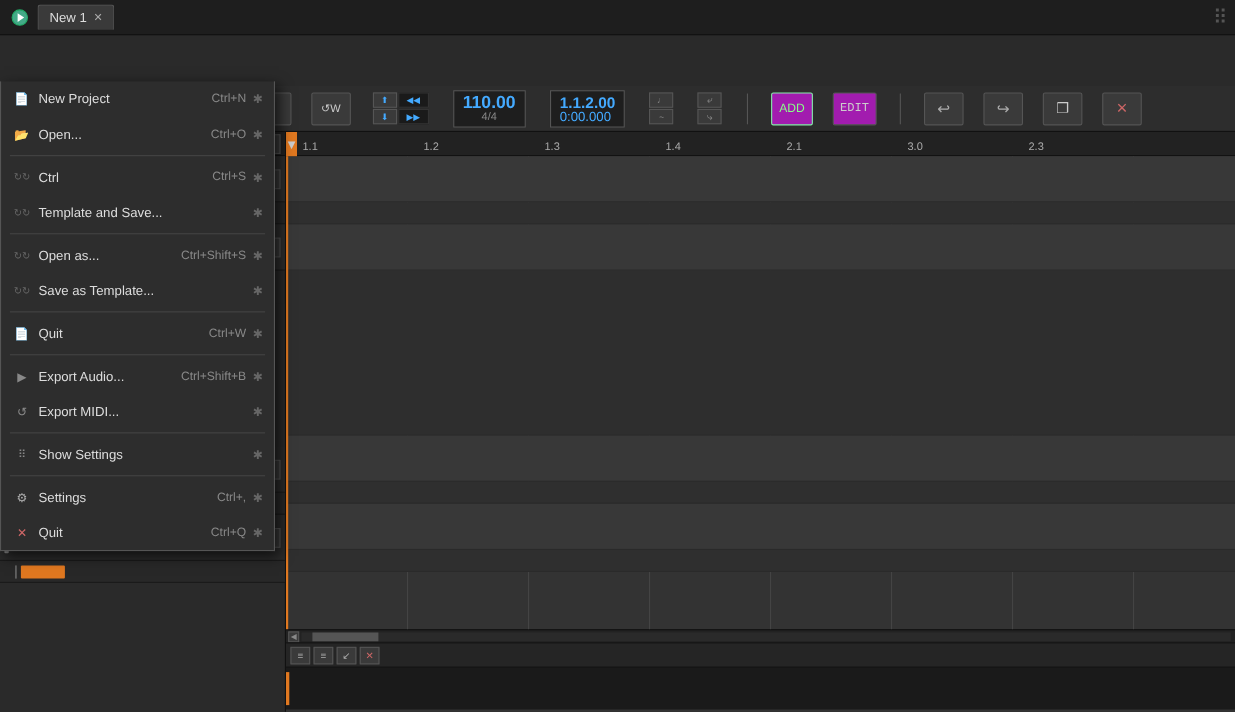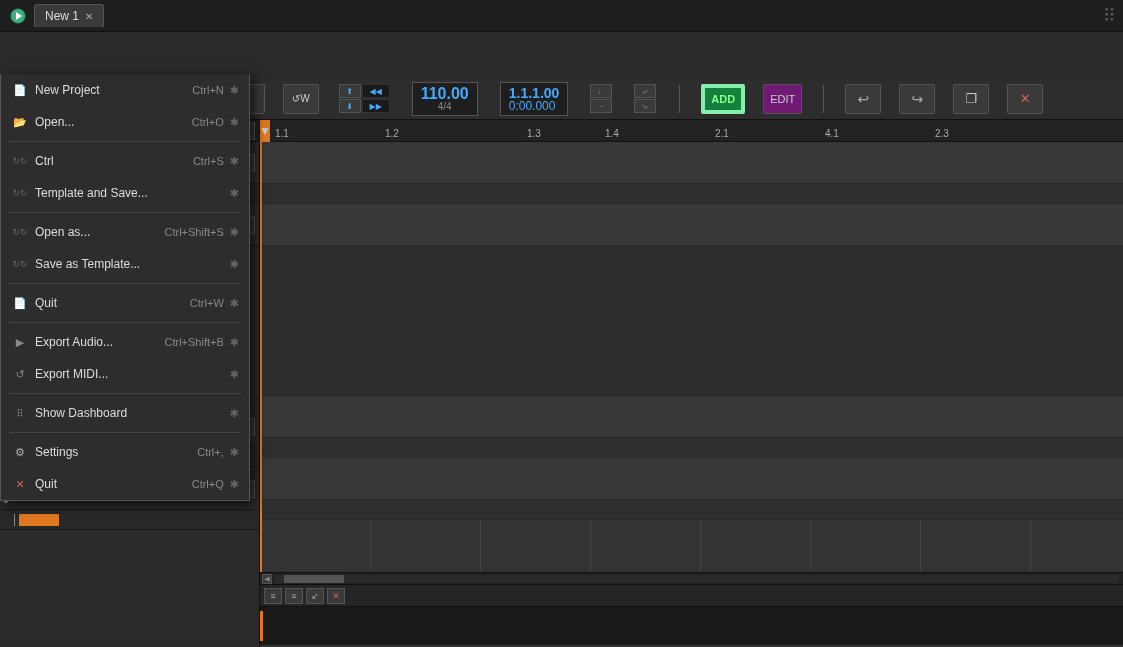"1.1.1.00" div.position-bars { text: 1.1.1.00 -> 1.1.2.00 }
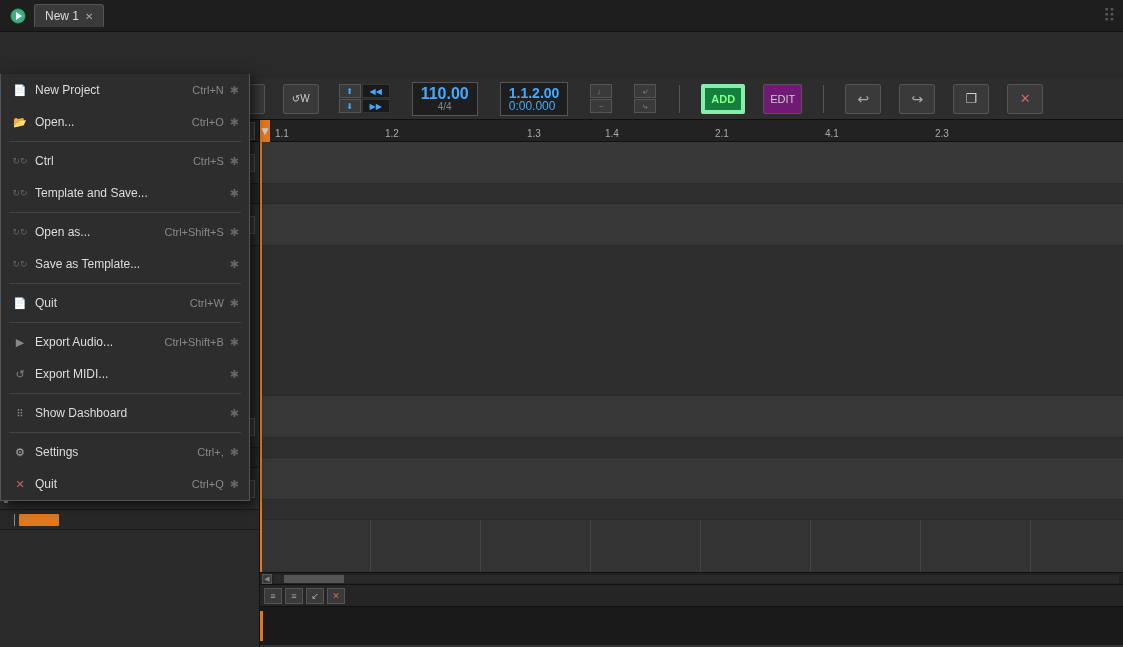"ADD" .add-btn { background: #15803d -> #a21caf; border: 4px solid #86efac -> 1px solid #86efac; font-weight: bold -> normal }
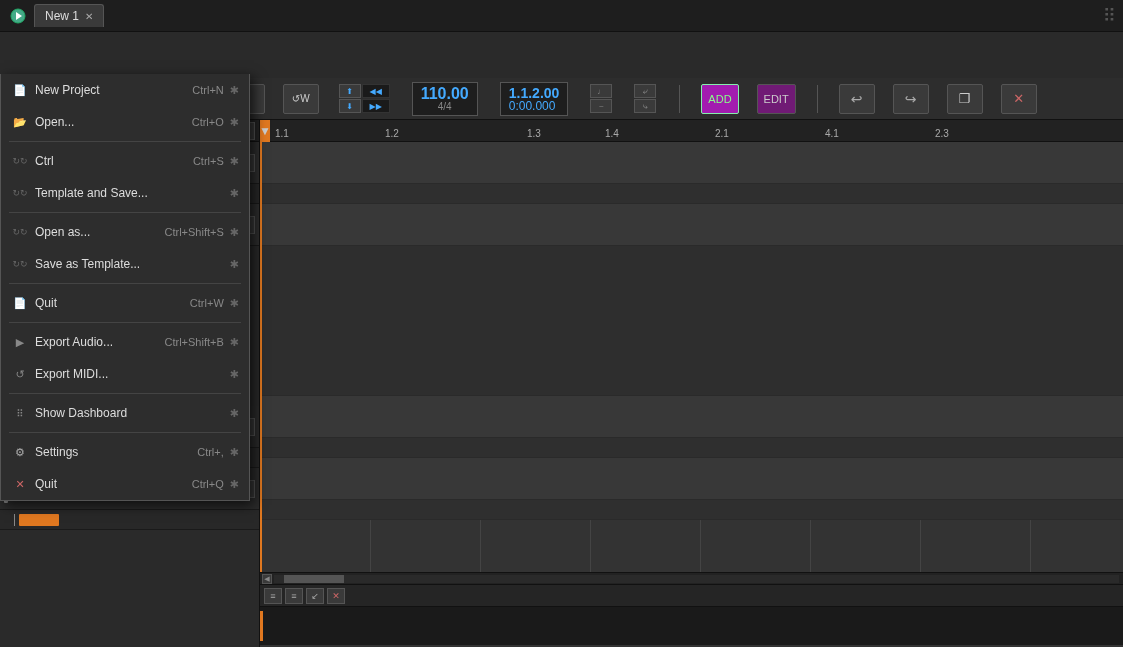"EDIT" .edit-btn { background: #701a75 -> #a21caf; font-family: none -> Liberation Mono, monospace }
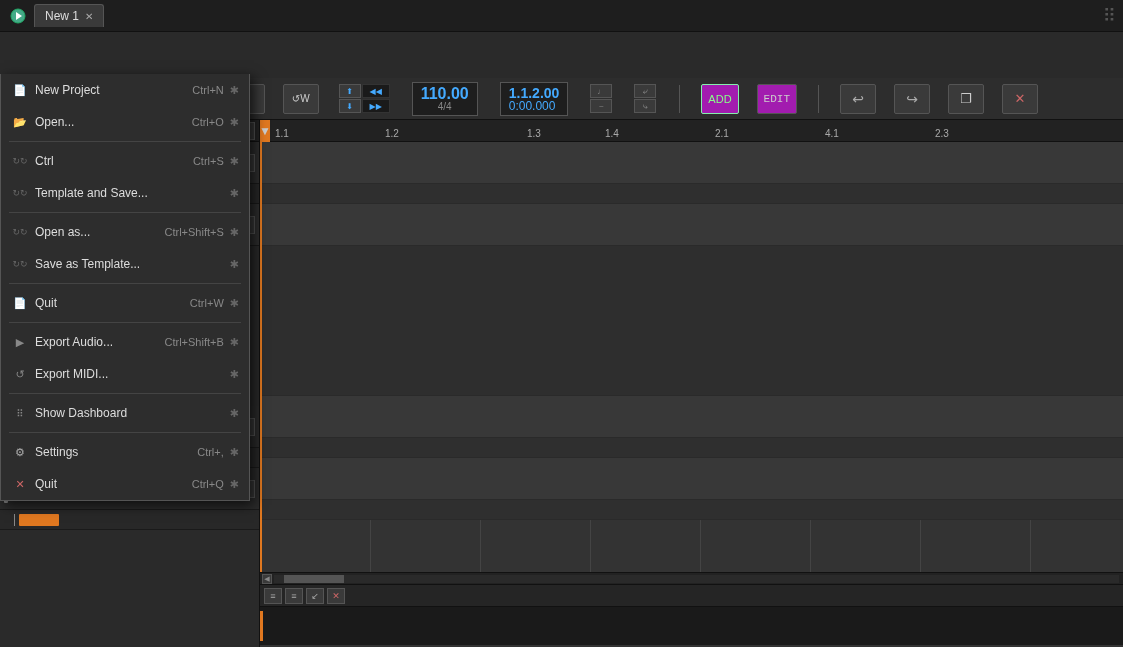"1.3" div.ruler-mark { margin-left: 32px -> none }
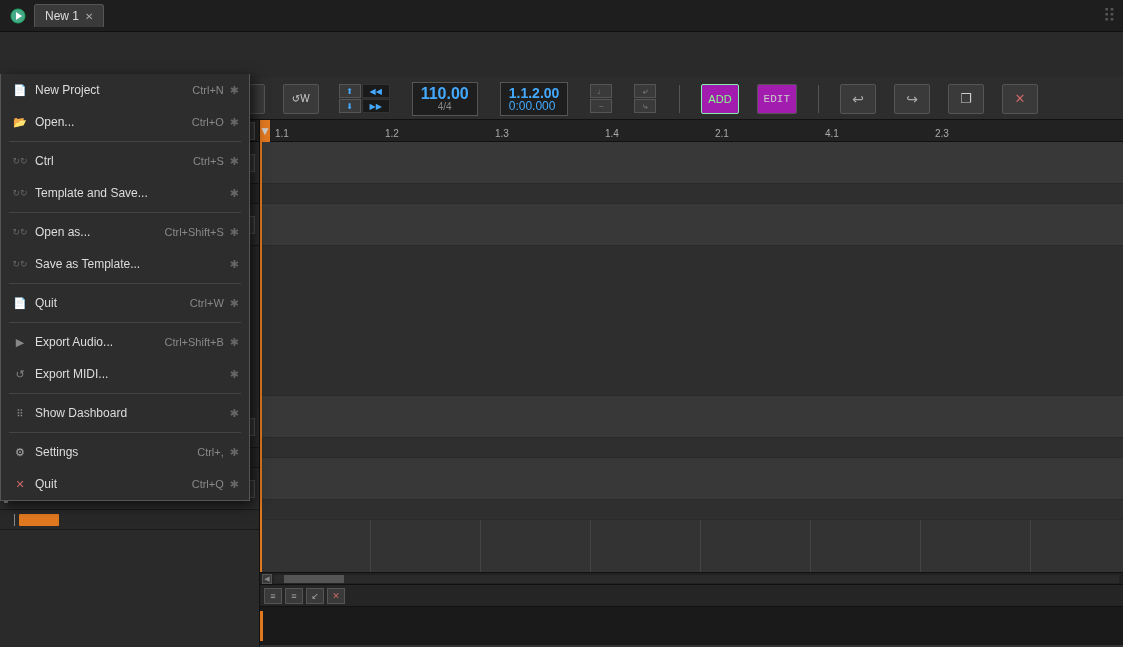"4.1" div.ruler-mark { text: 4.1 -> 3.0 }
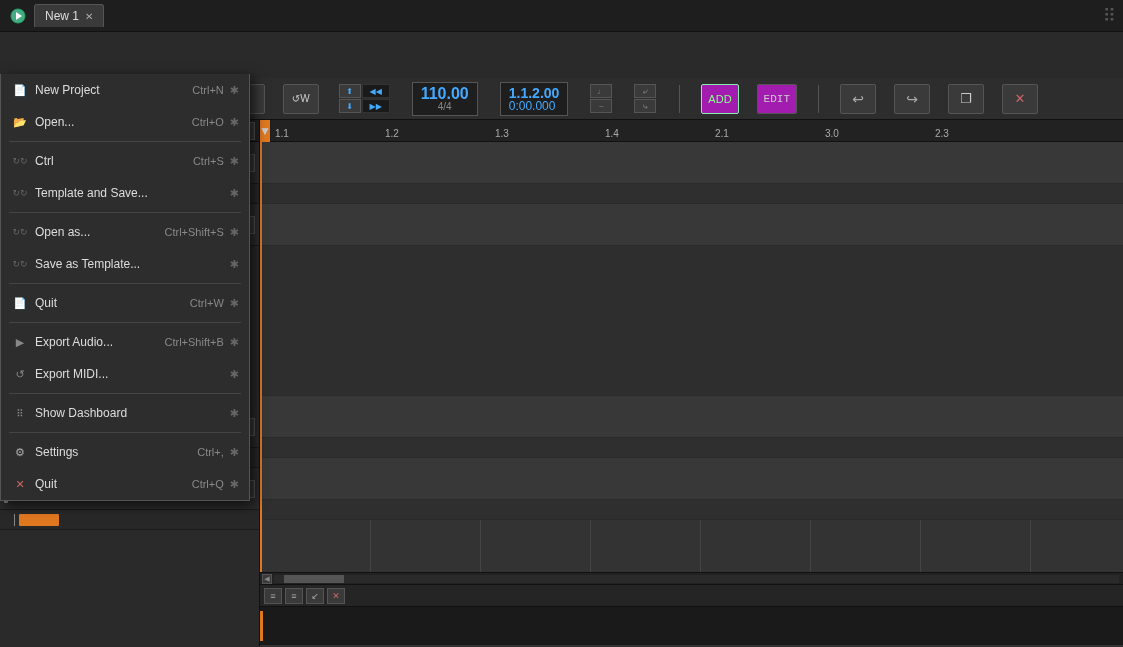"Show Dashboard" span.item-label { text: Dashboard -> Settings }
